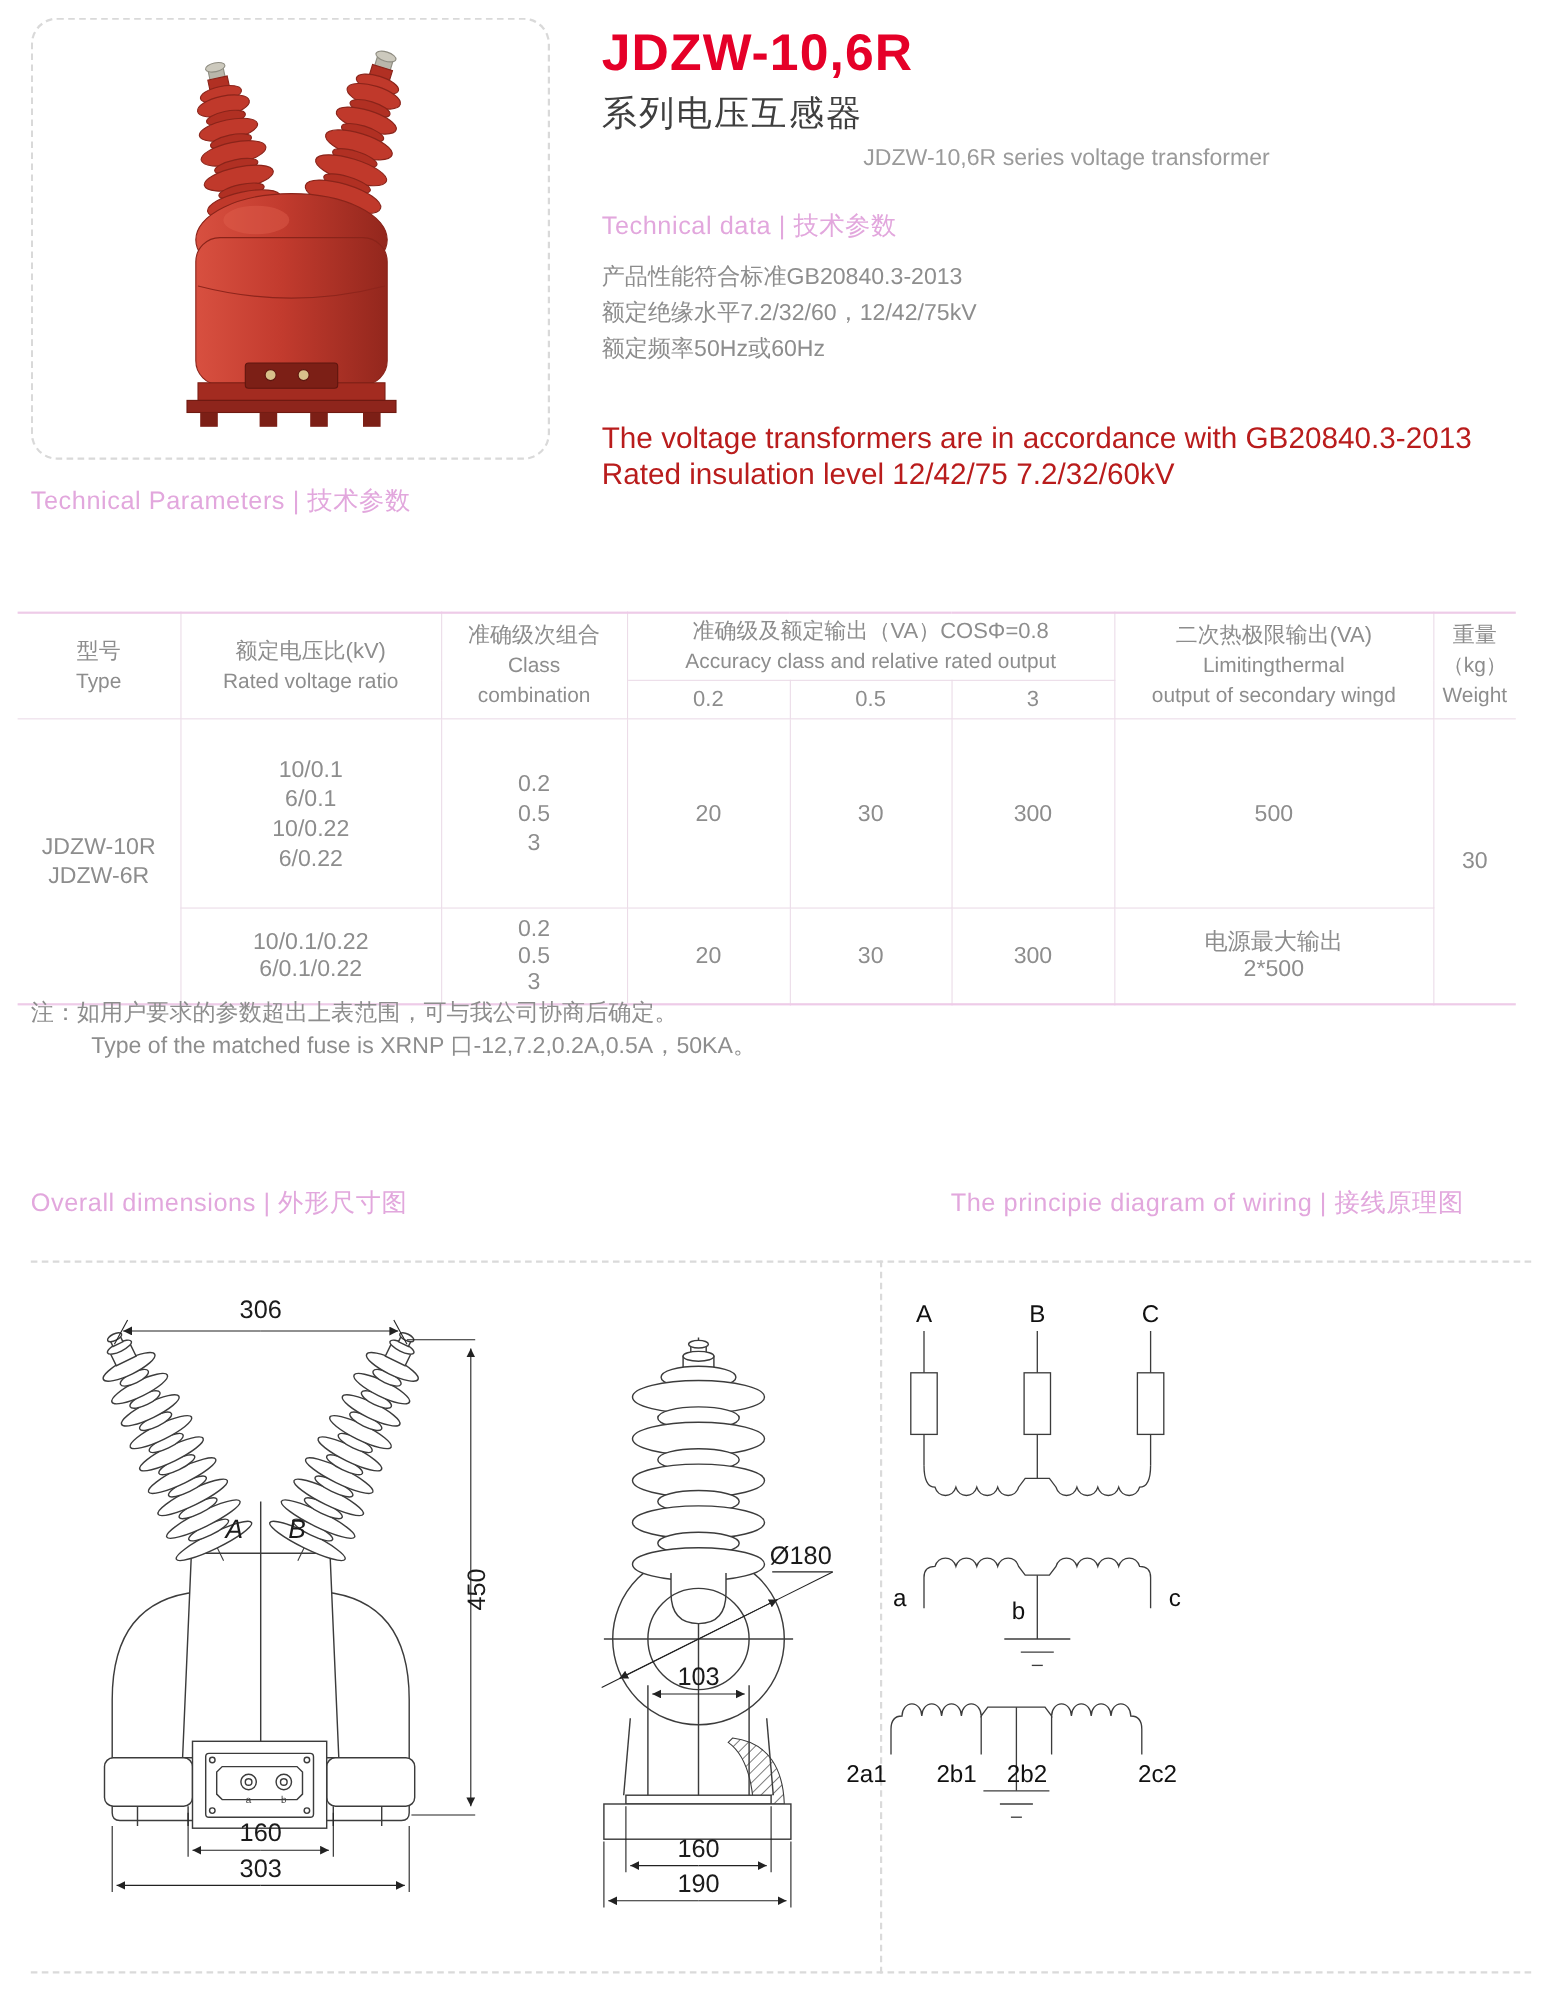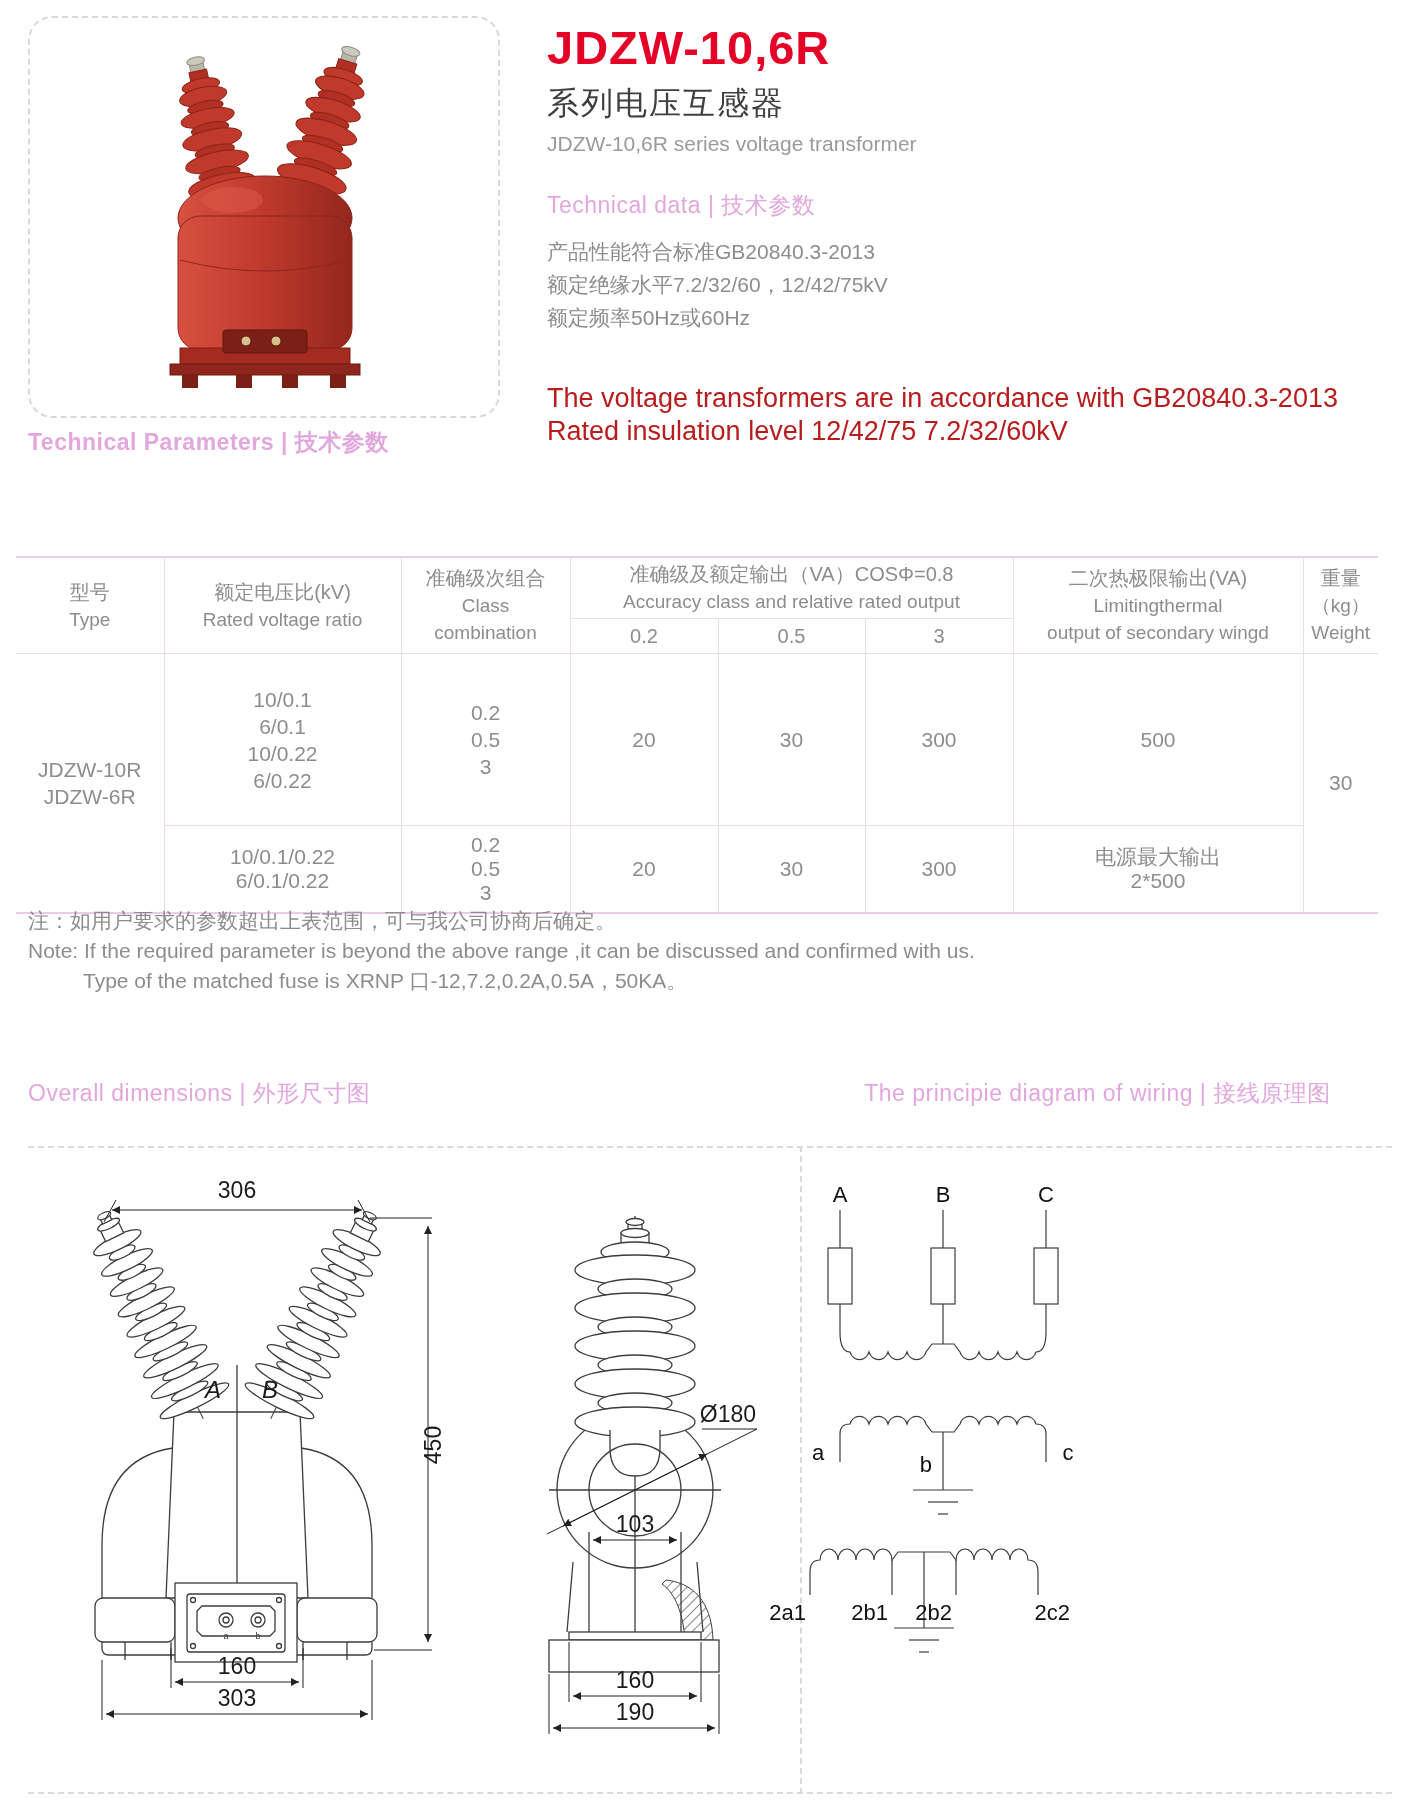"JDZW-10,6R series voltage transformer" .series-en { text-align: none -> center }
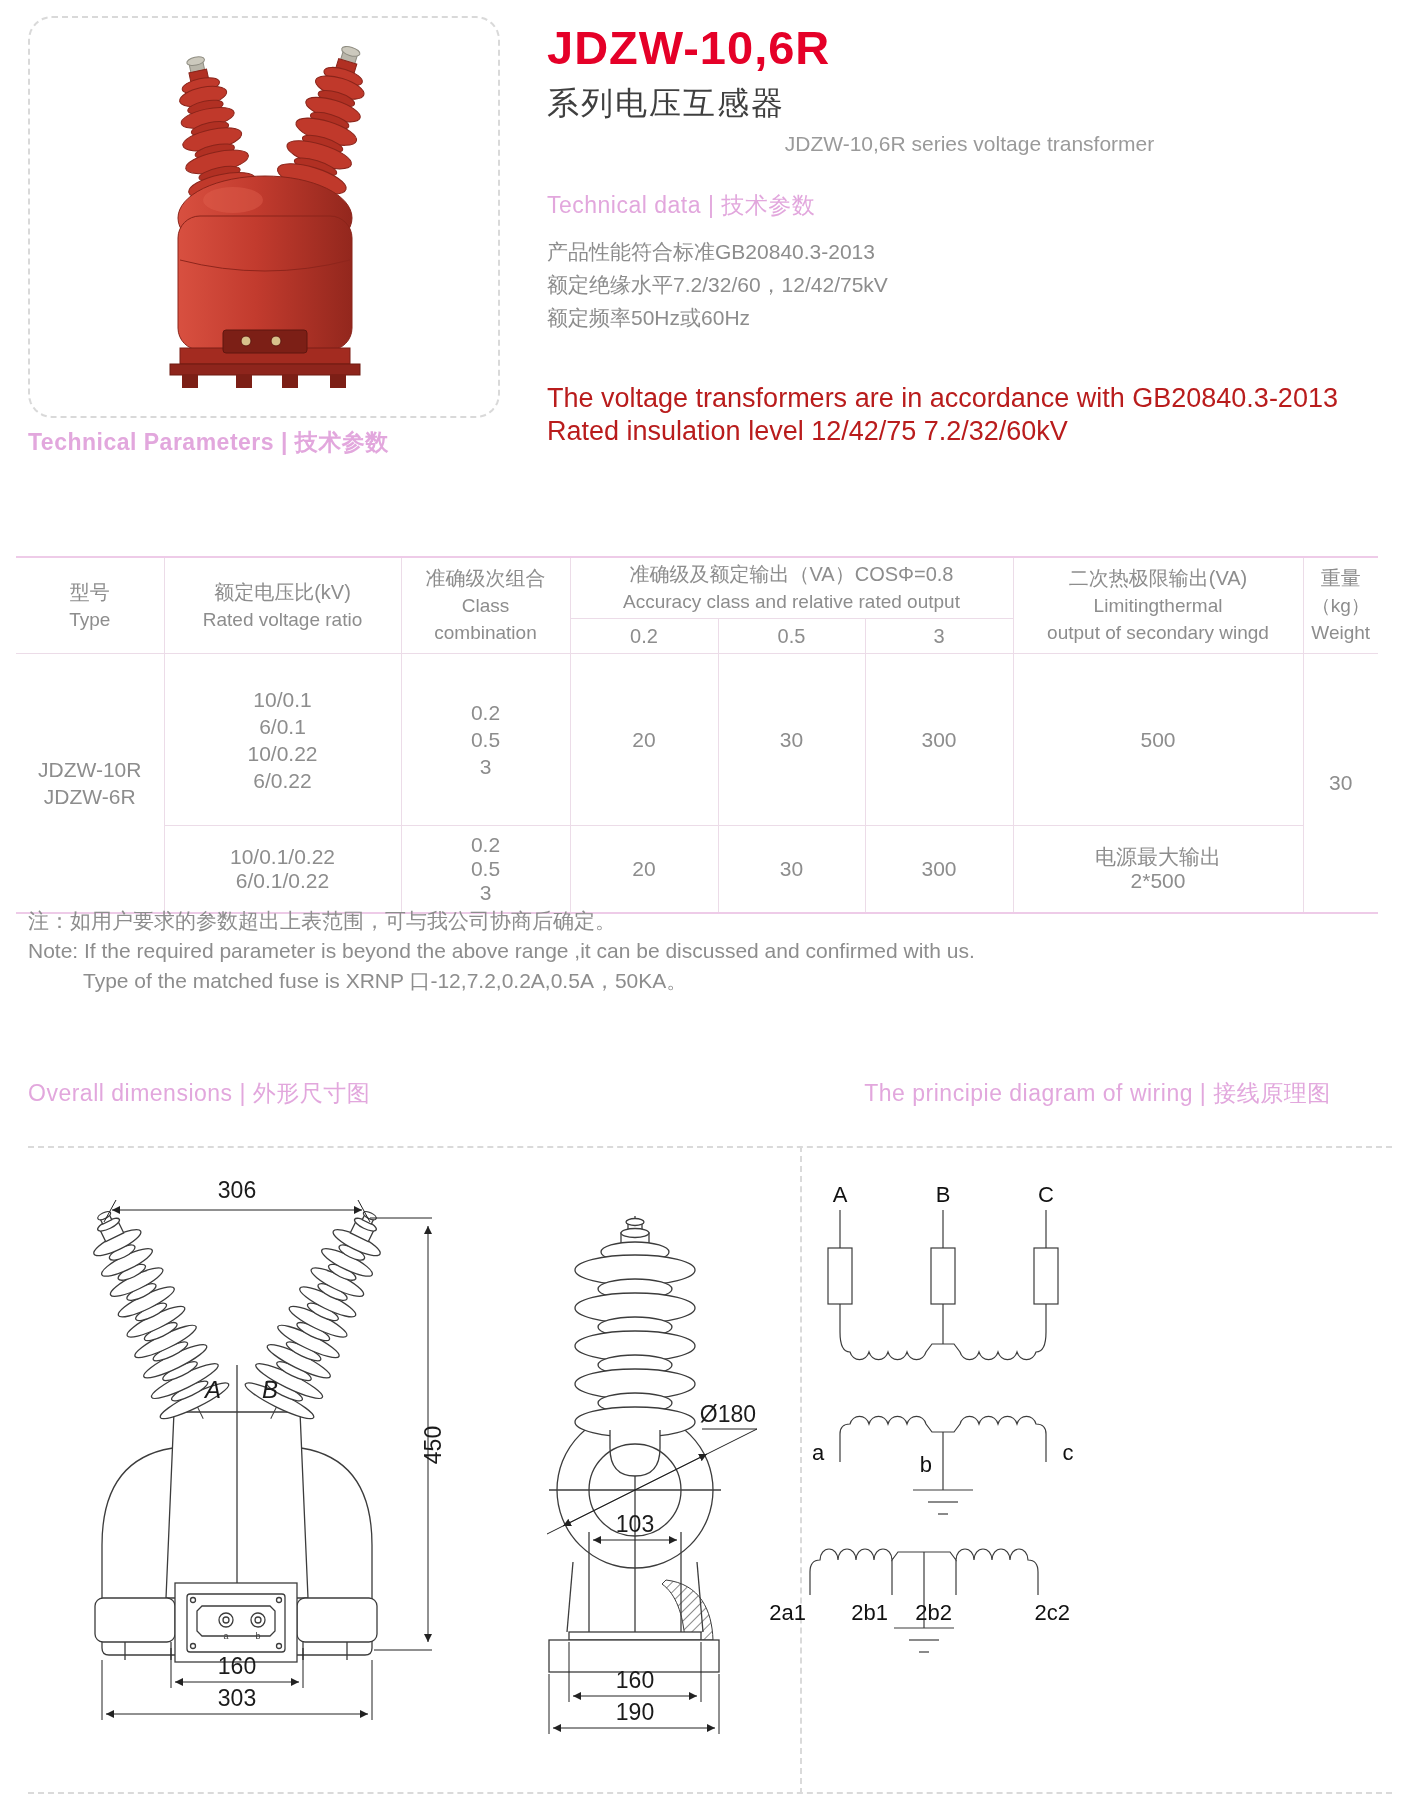"Technical Parameters | 技术参数" .param-h { font-weight: bold -> none; top: 427px -> 440px }
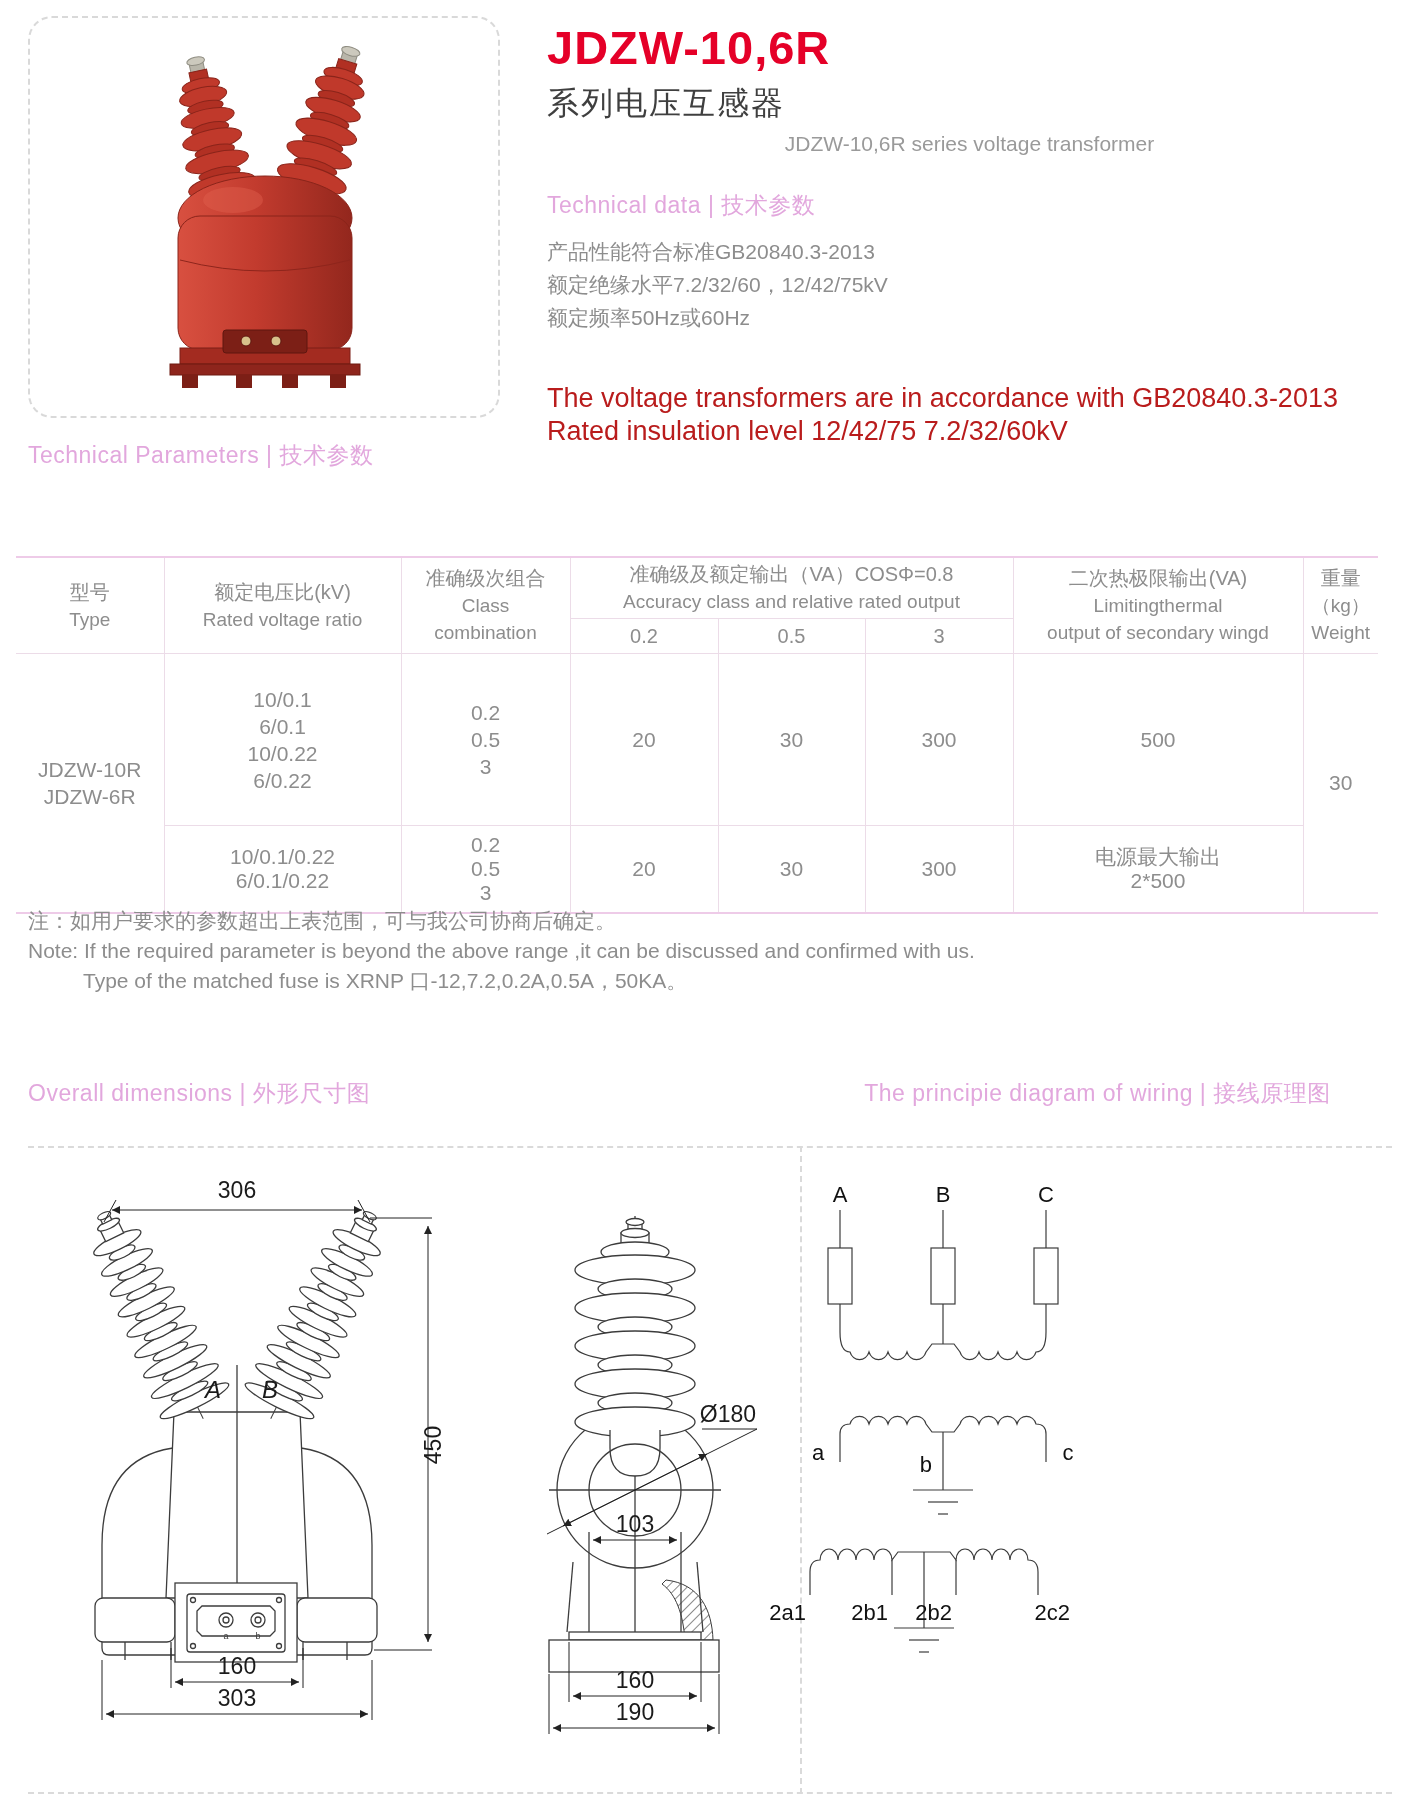"Note: If the required parameter" div.n3 { html: <div>Note: If the required parameter is beyond the above range ,it can be discussed and confirmed with us.</div> -> none }
